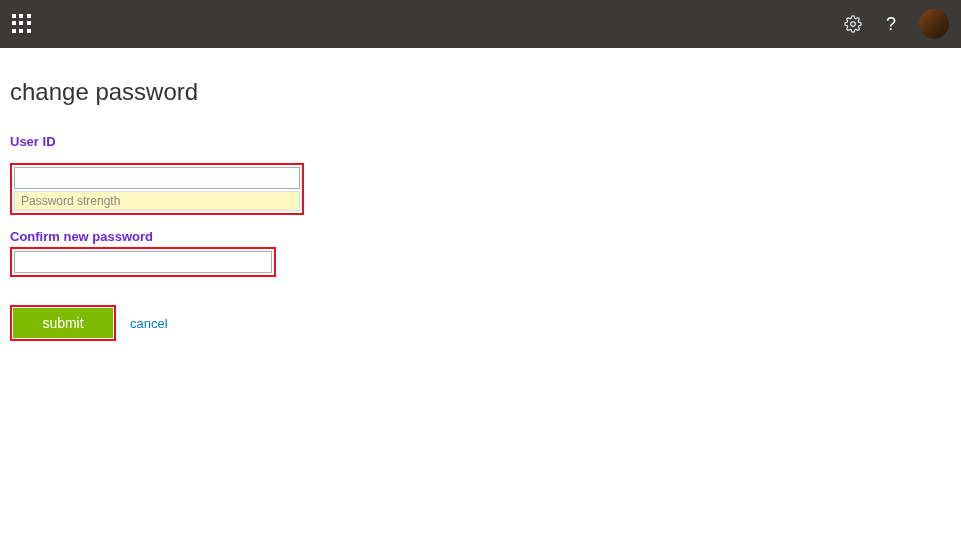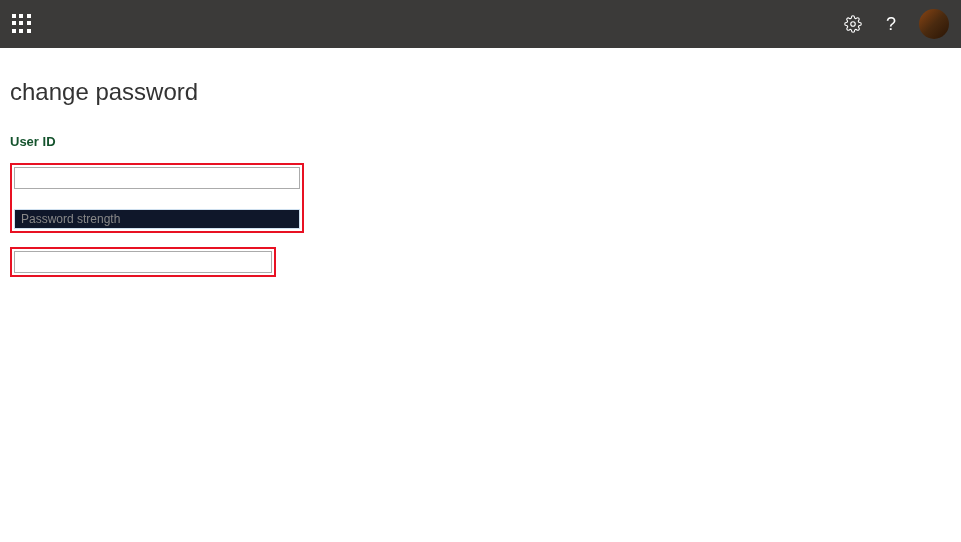"User ID" .field-label { color: #14532d -> #6d28d9 }
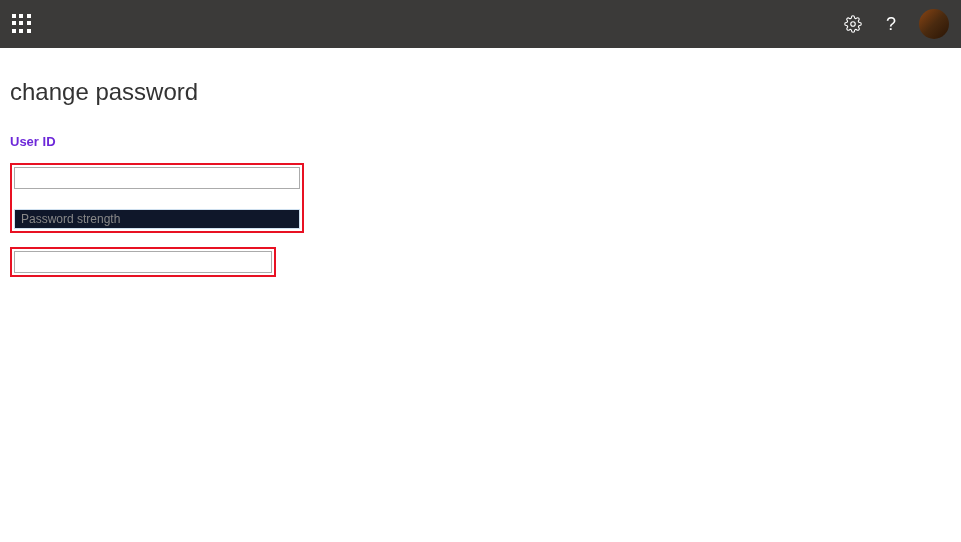"Password strength" .strength-bar { background: #0f172a -> #fef9c3; margin-top: 20px -> 2px }
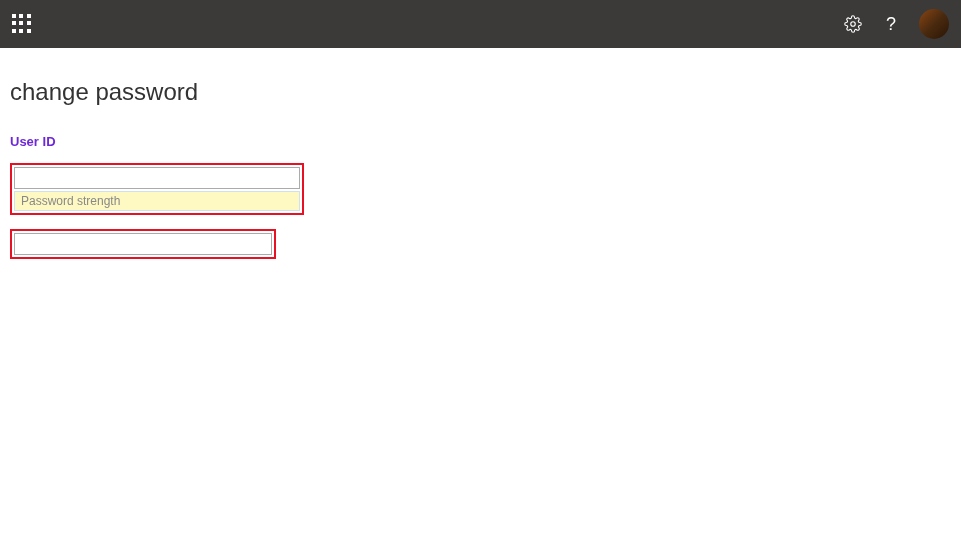"Confirm new password" span.field-label { html: none -> <span>Confirm new password</span> }
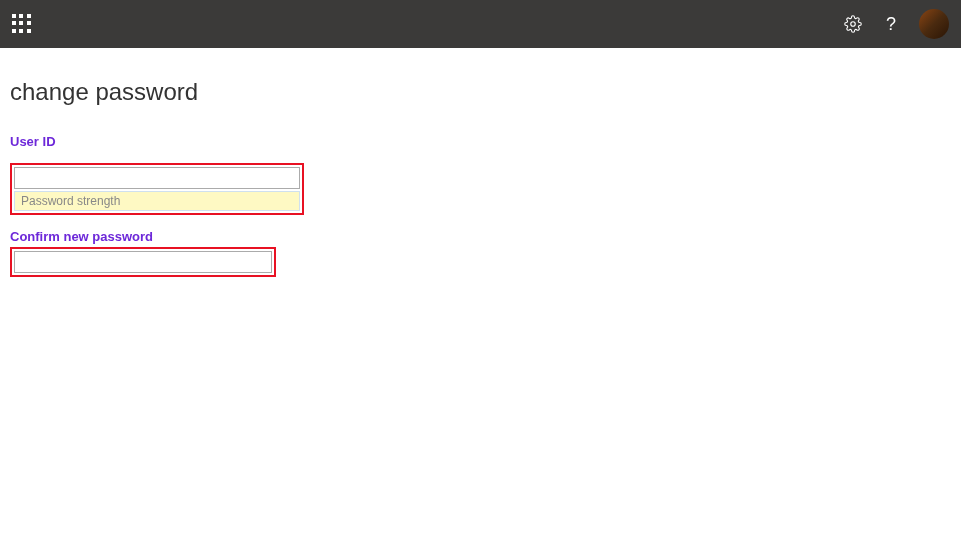"submit" div.button-row { html: none -> <div> <div> <button>submit</button> </div> <a>cancel</a> </div> }
